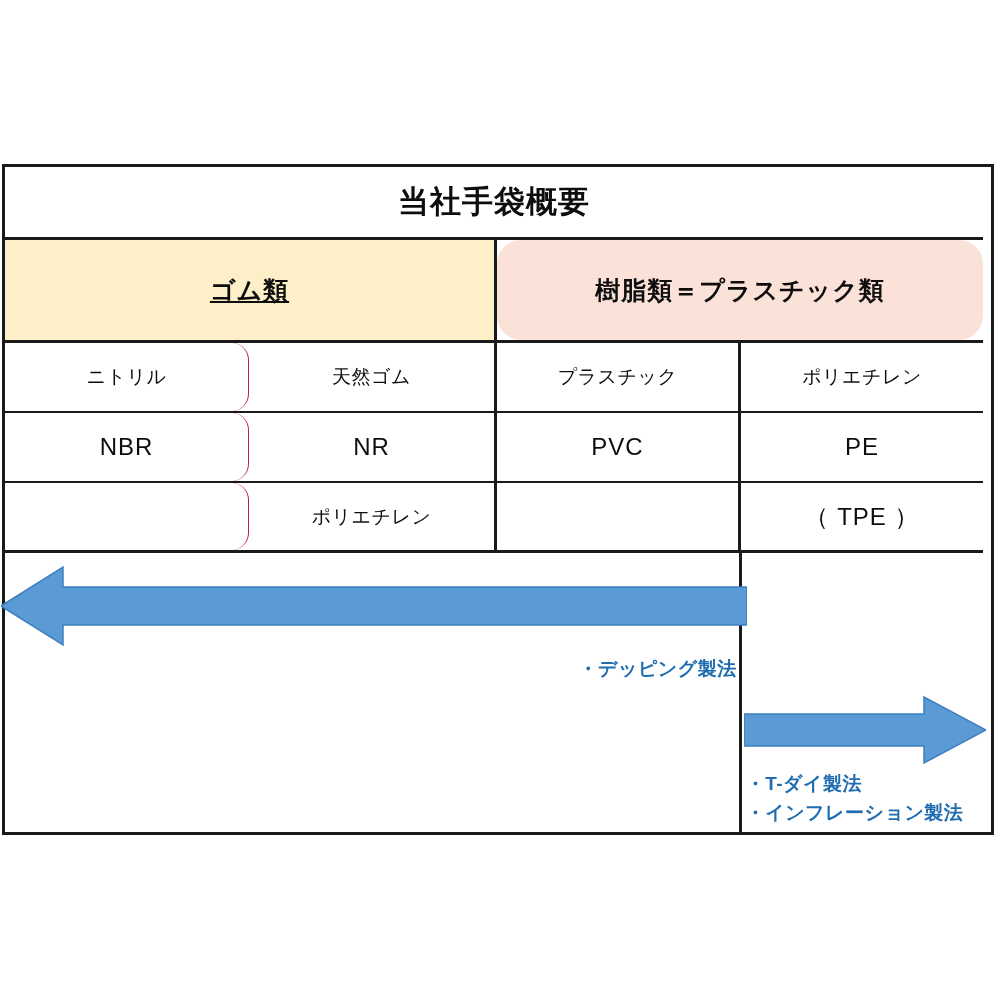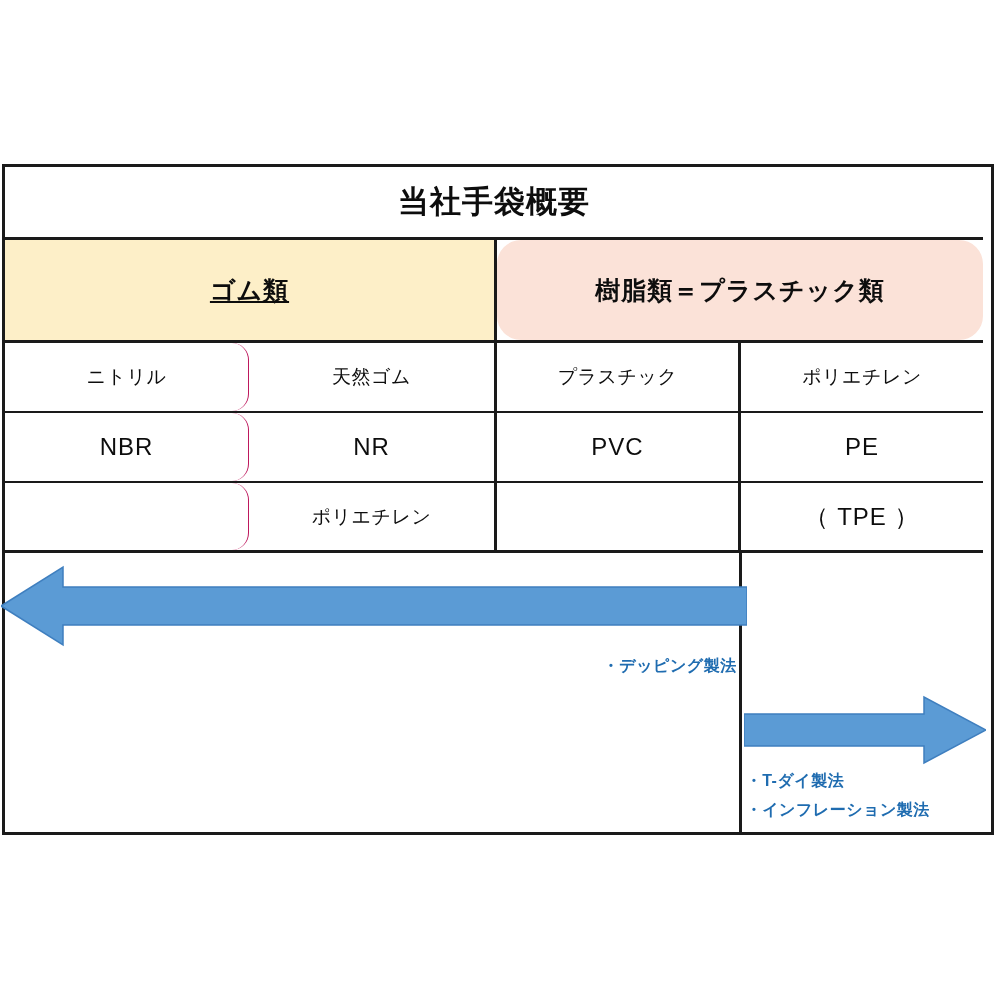"・デッピング製法" .note { font-size: 16px -> 19px }
